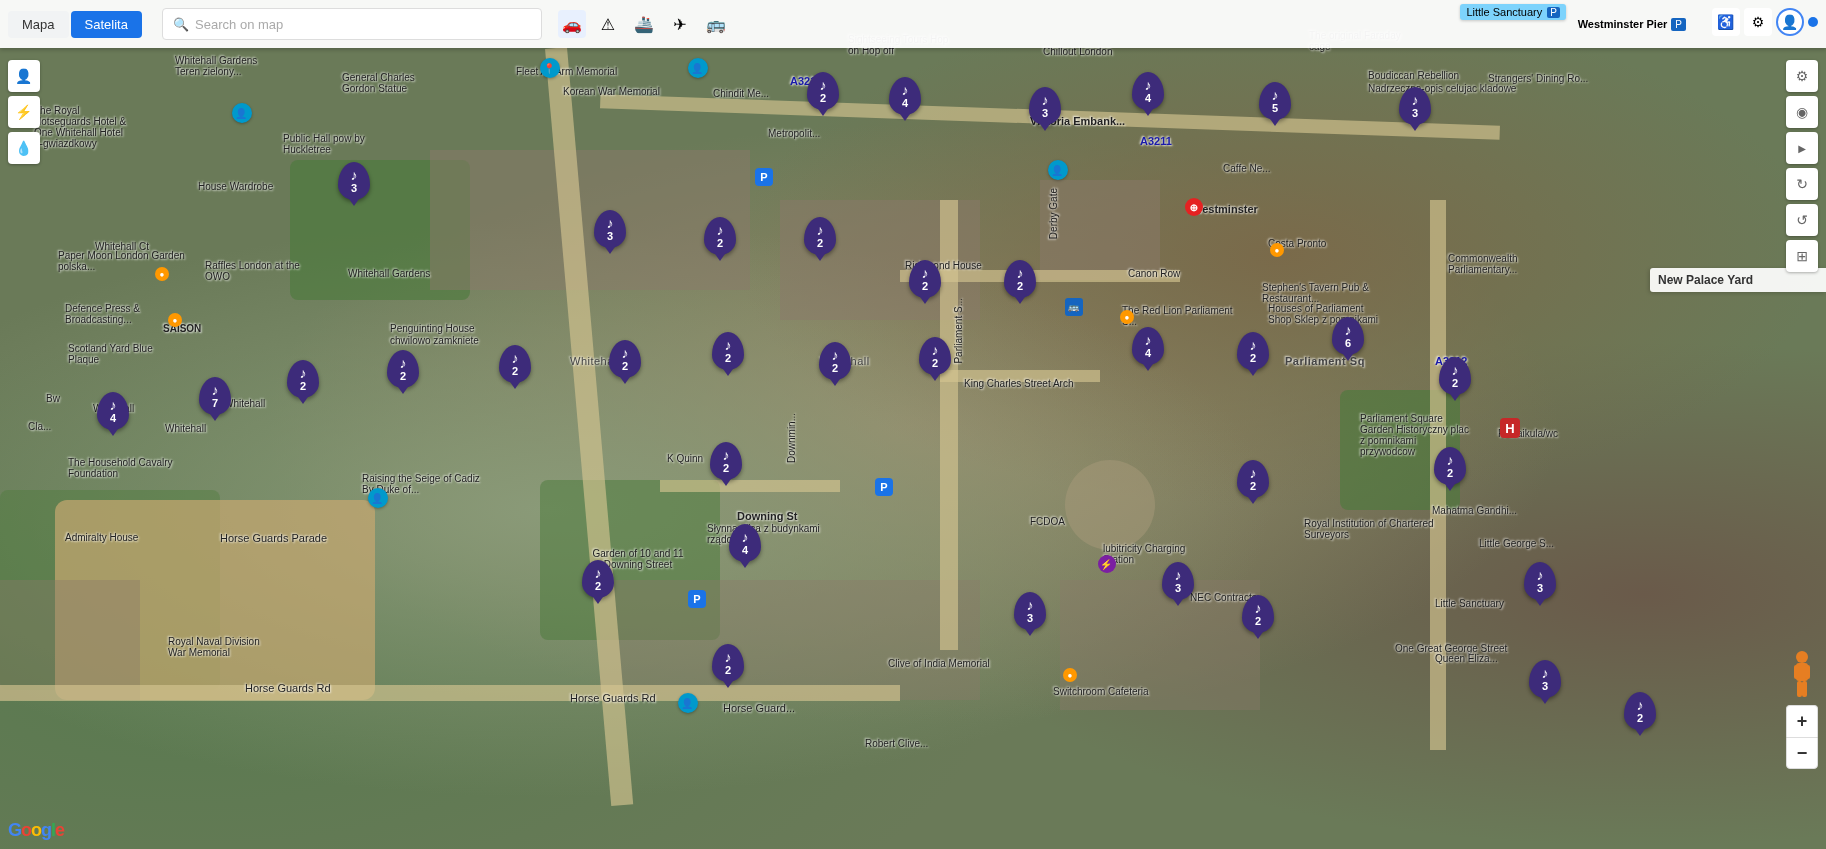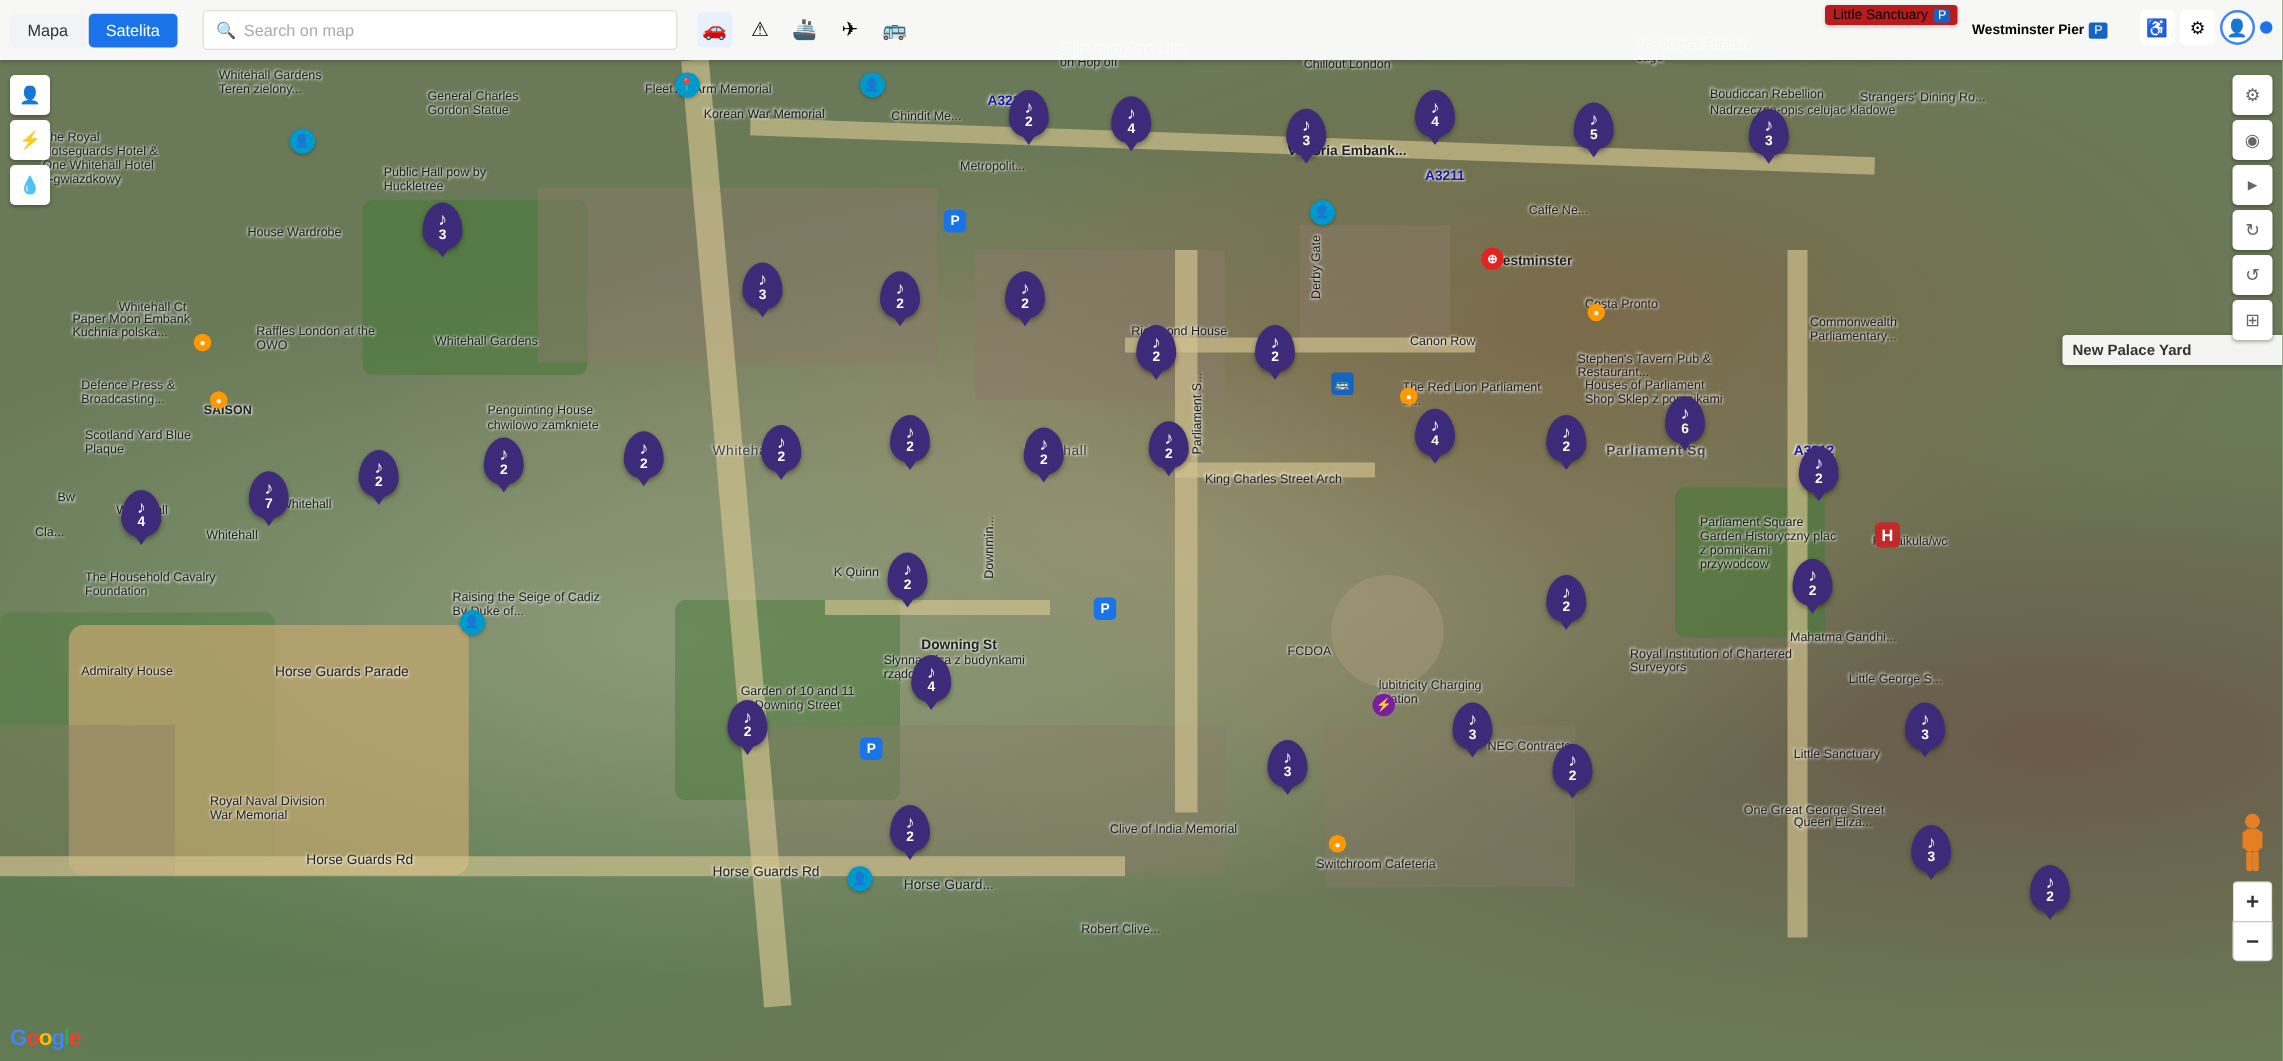"Little Sanctuary P" div { background: #b91c1c -> #7dd3fc }
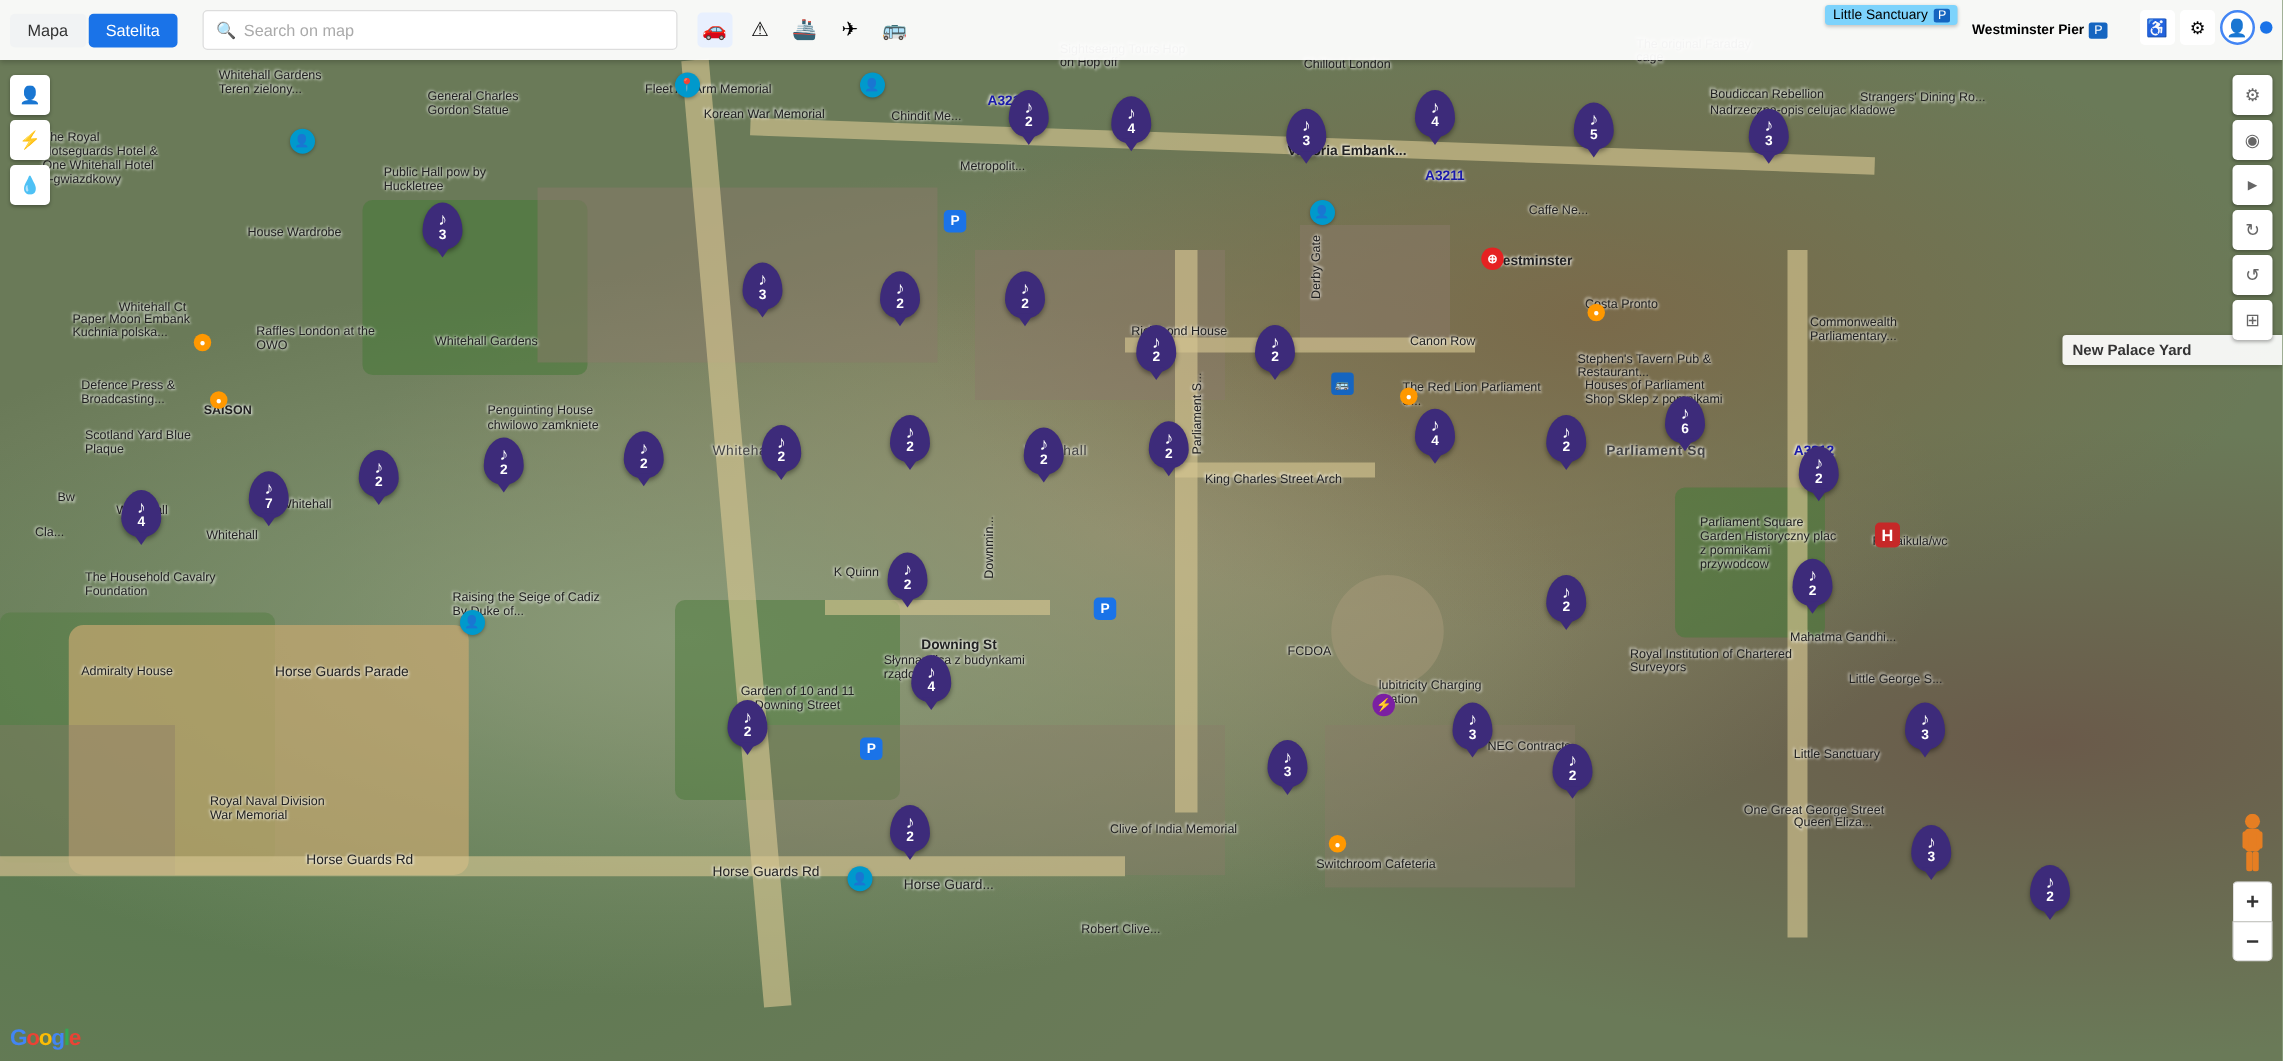"Public Hall pow by Huckletree" div.place-label { margin-left: 24px -> none }
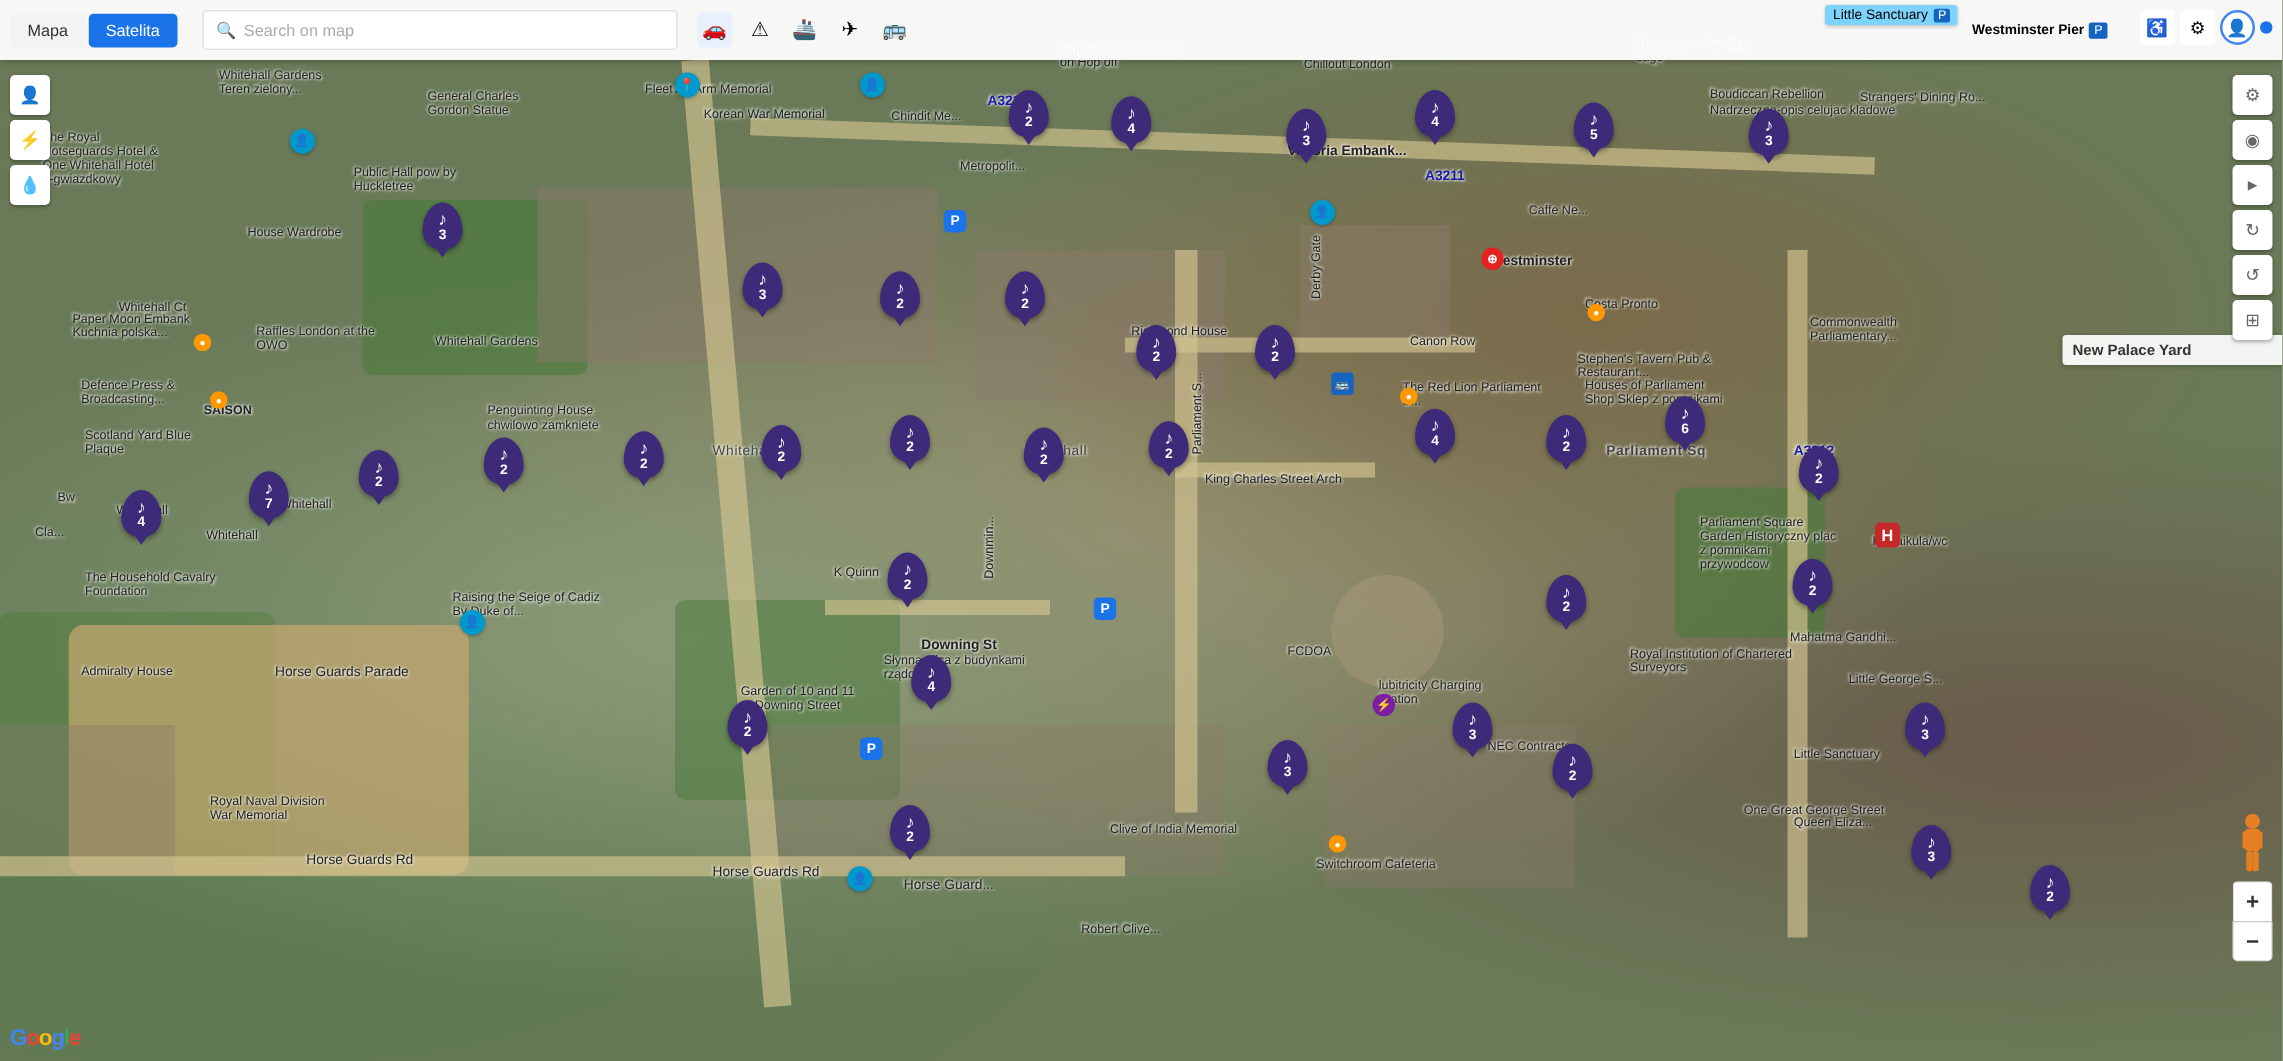"Paper Moon Embank Kuchnia polska..." div.place-label { text: Embank Kuchnia -> London Garden }
